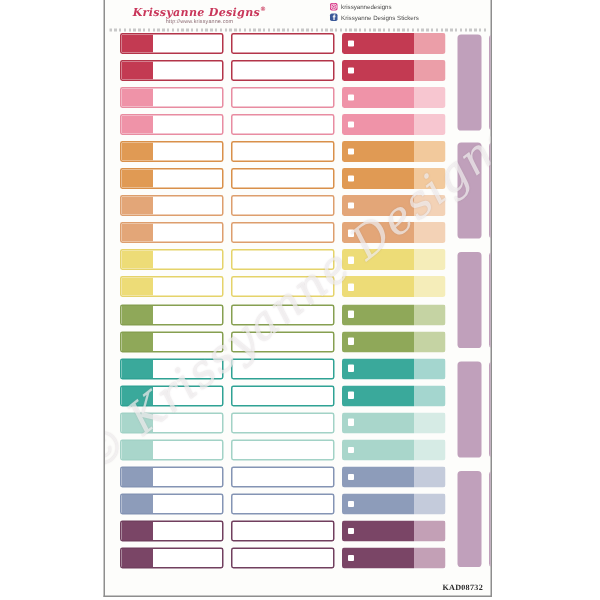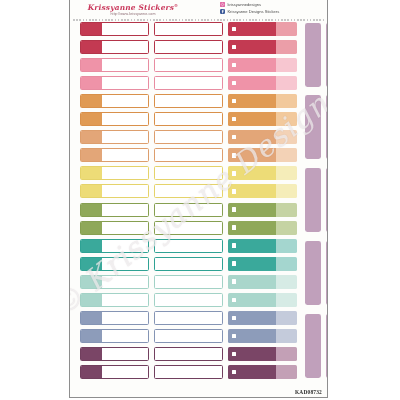"Krissyanne Stickers" span { text: Stickers -> Designs }
